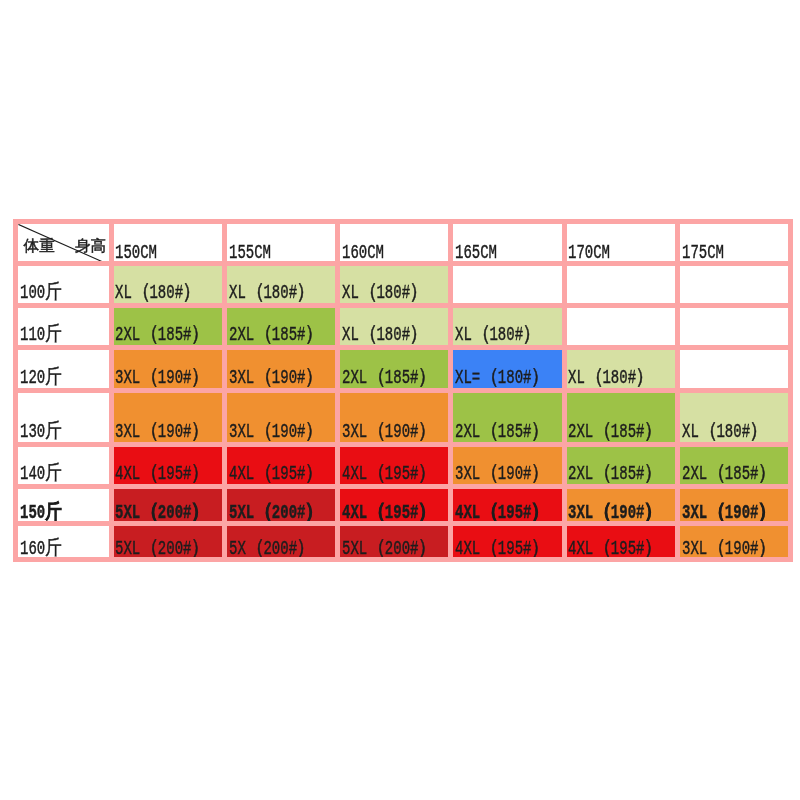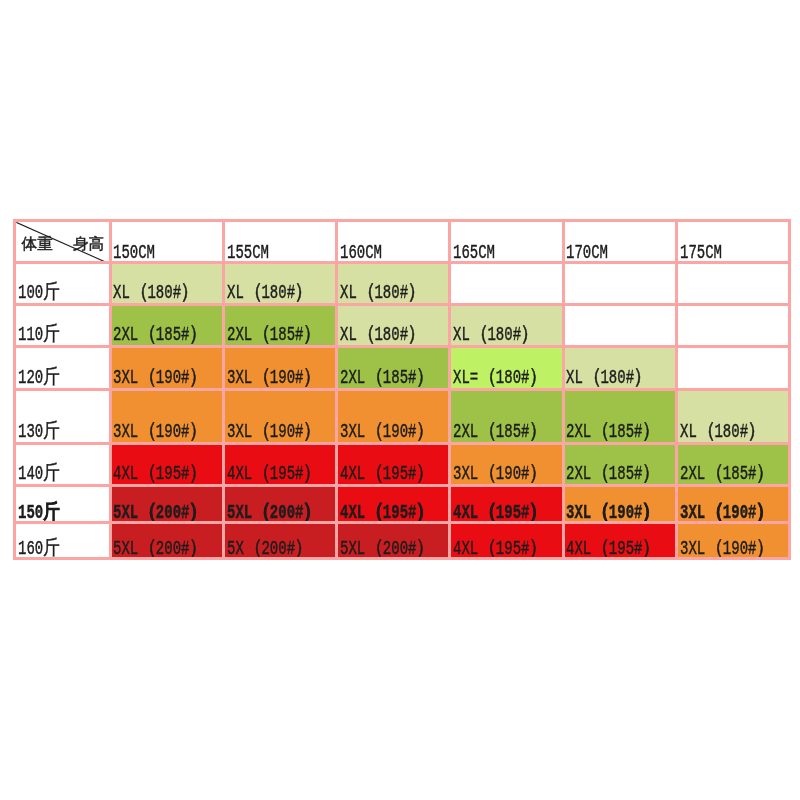"体重" table.sizetable td { border: 3px solid #fca5a5 -> 5px solid #fca5a5 }
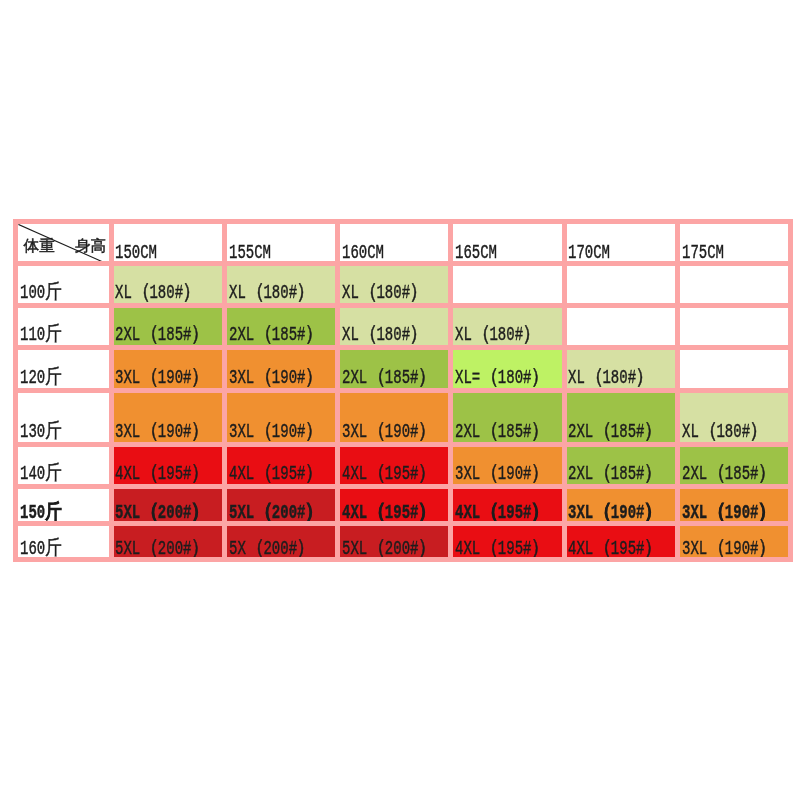"XL=（180#）" td { background: #bef264 -> #3b82f6 }
